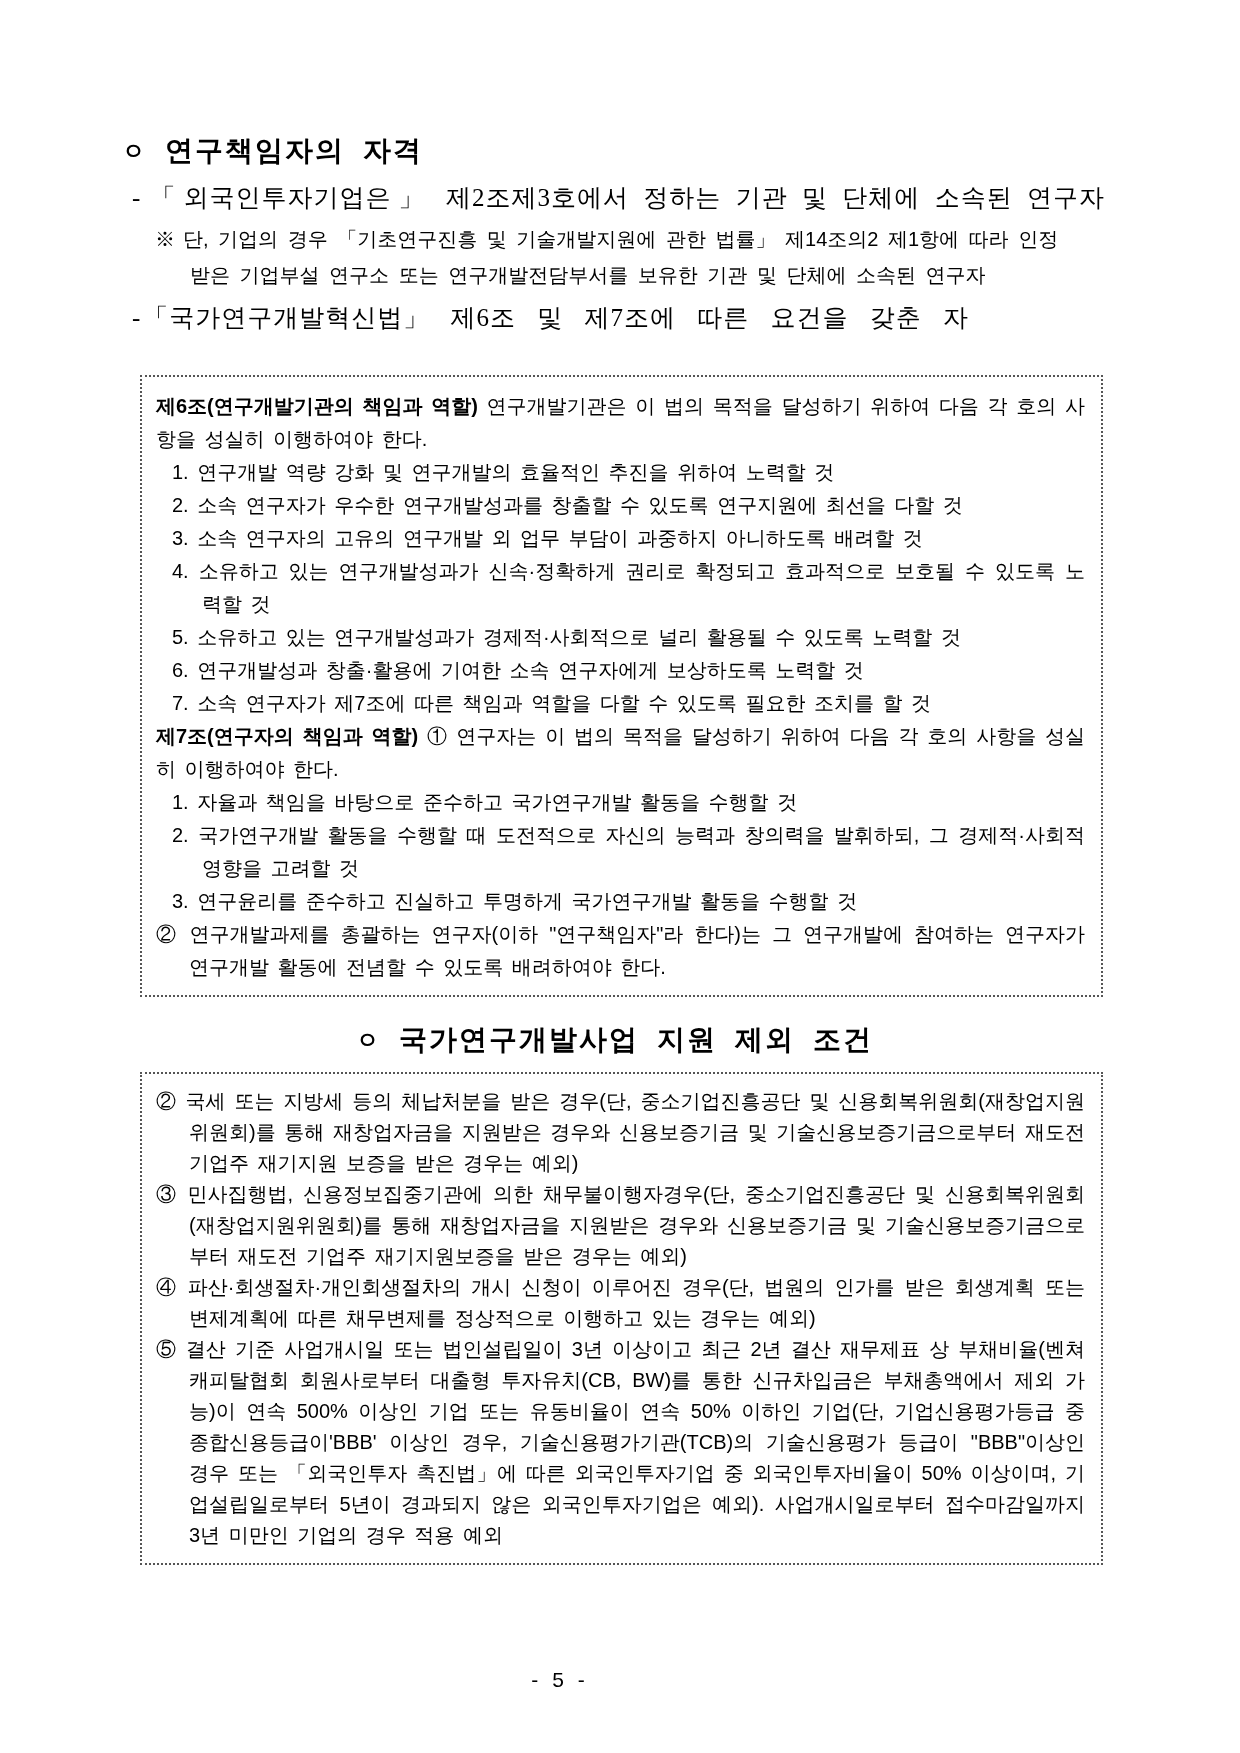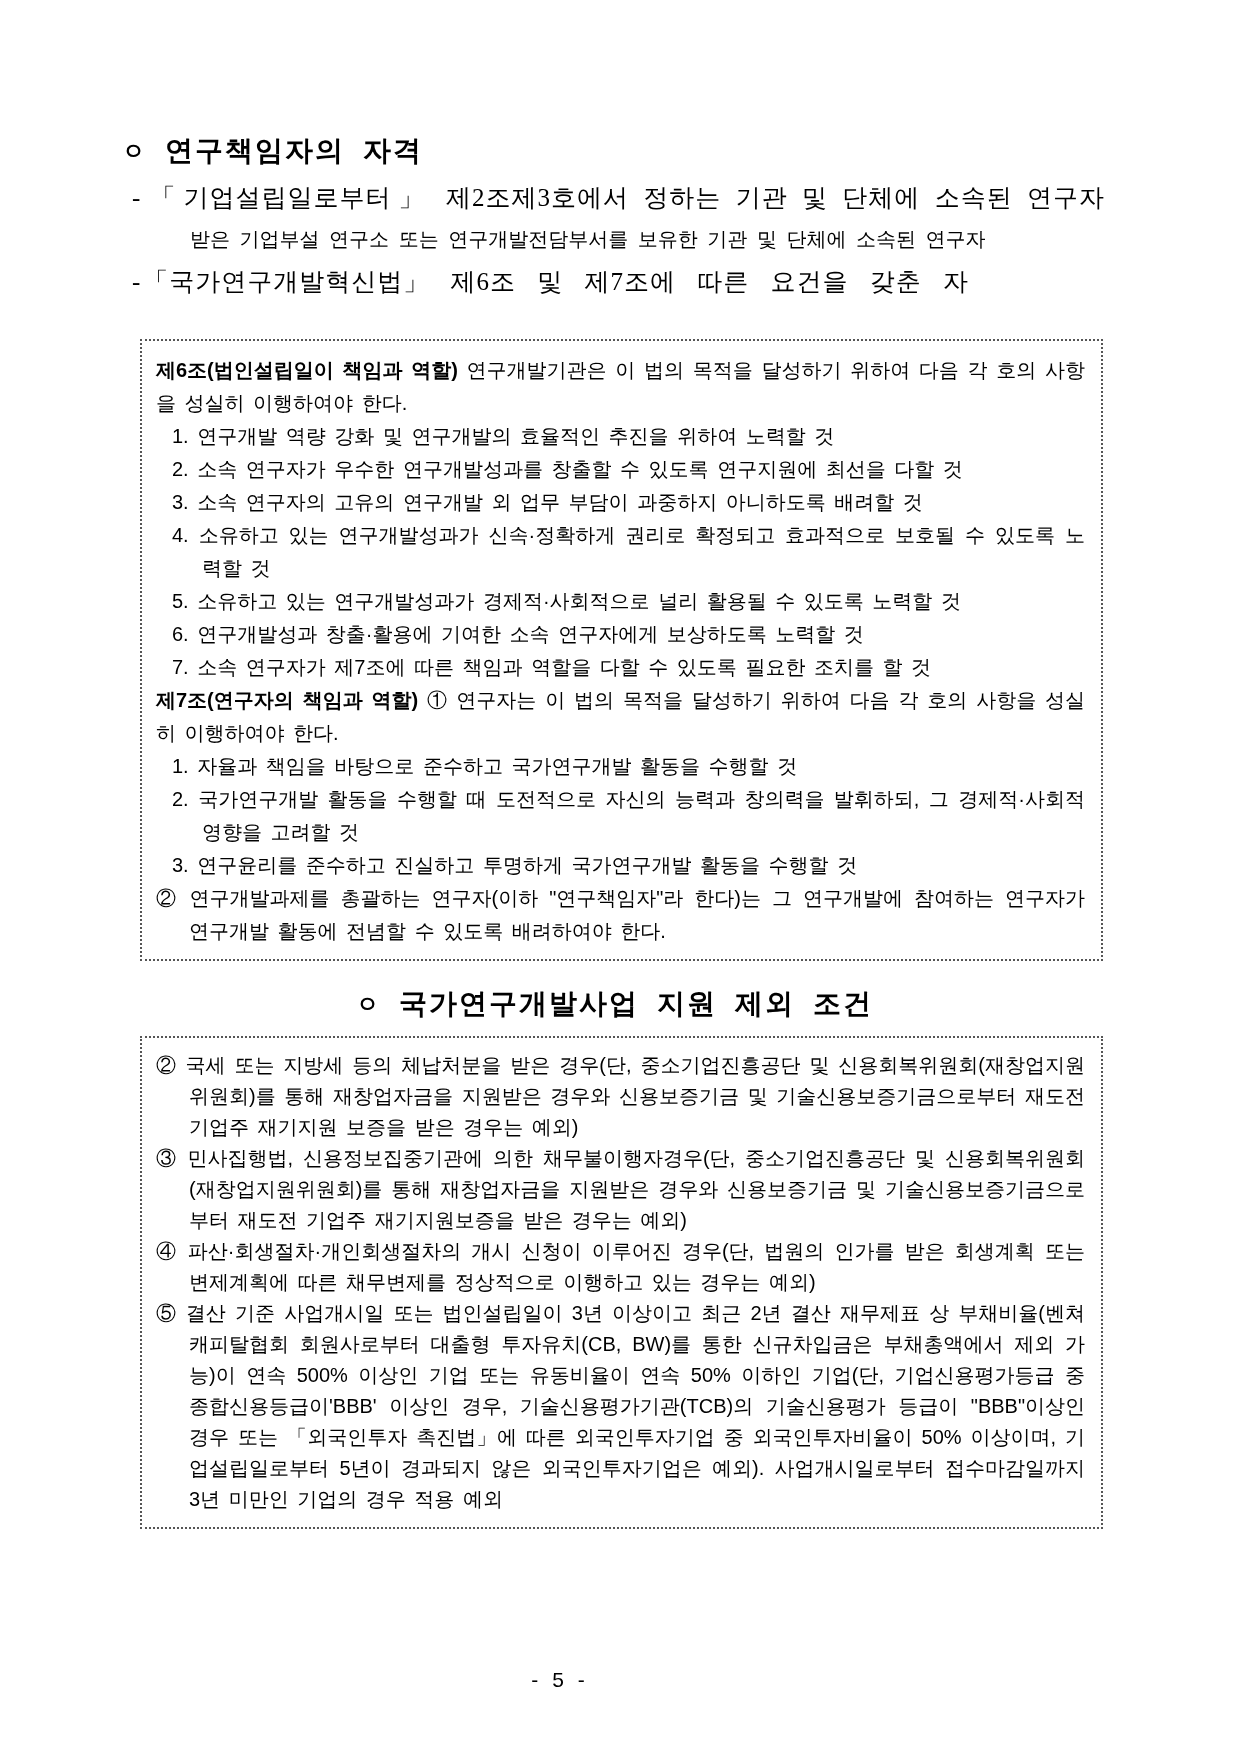"「기업설립일로부터」 제2조제3호에서 정하는 기관 및" span { text: 기업설립일로부터 -> 외국인투자기업은 }
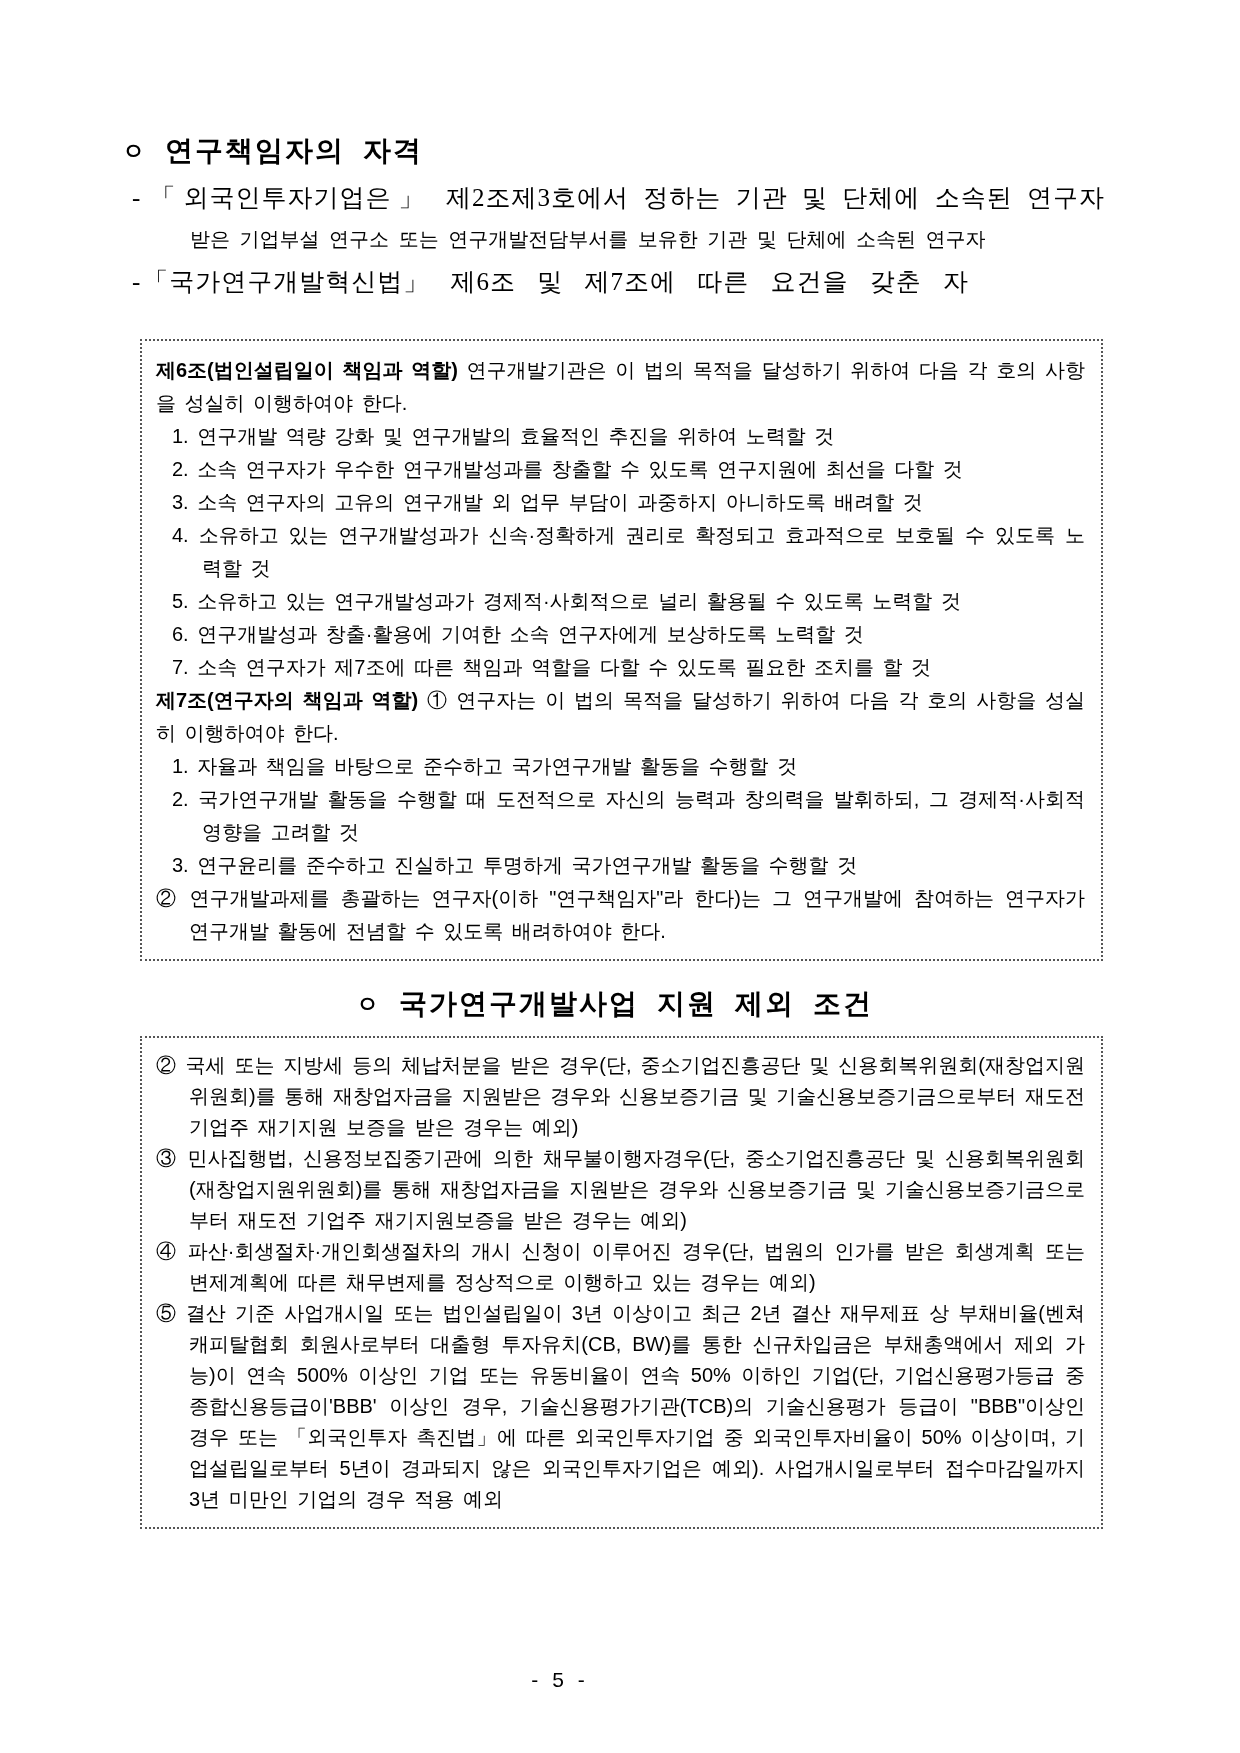"※ 단, 기업의 경우 「기초연구진흥" div.note { html: none -> <div><span>※</span><span>단, 기업의 경우 「기초연구진흥 및 기술개발지원에 관한 법률」 제14조의2 제1항에 따라 인정</span></div> }
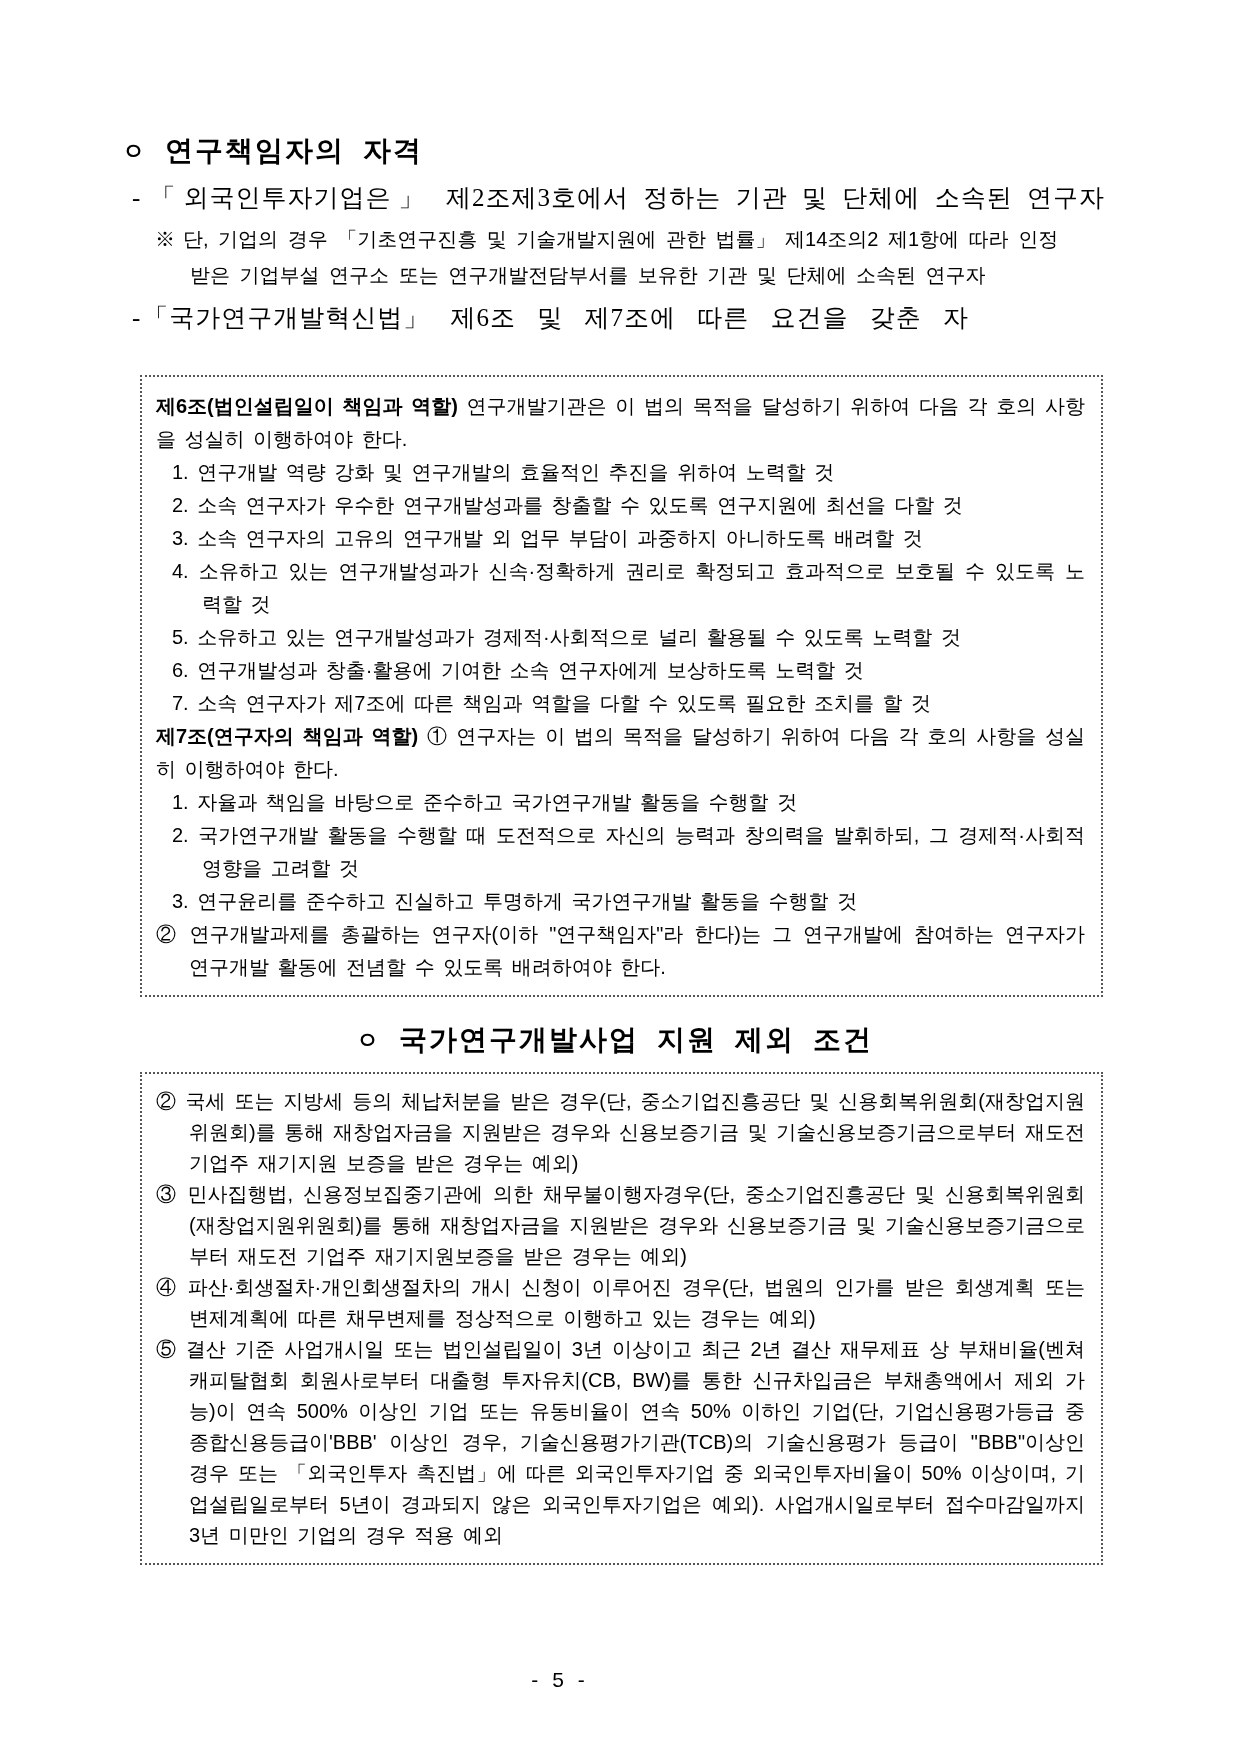"제6조(법인설립일이 책임과 역할)" b { text: 법인설립일이 -> 연구개발기관의 }
